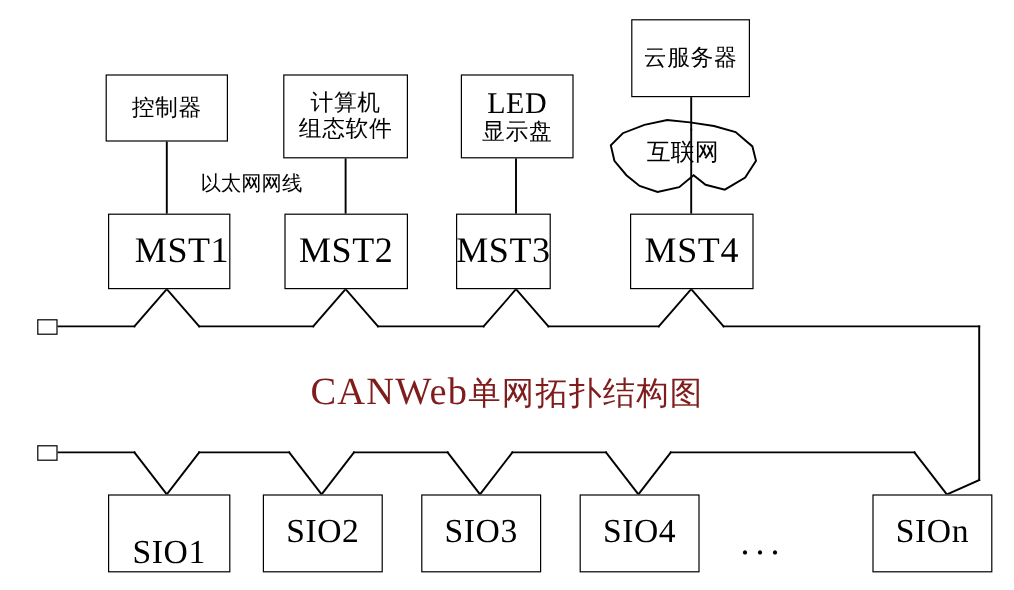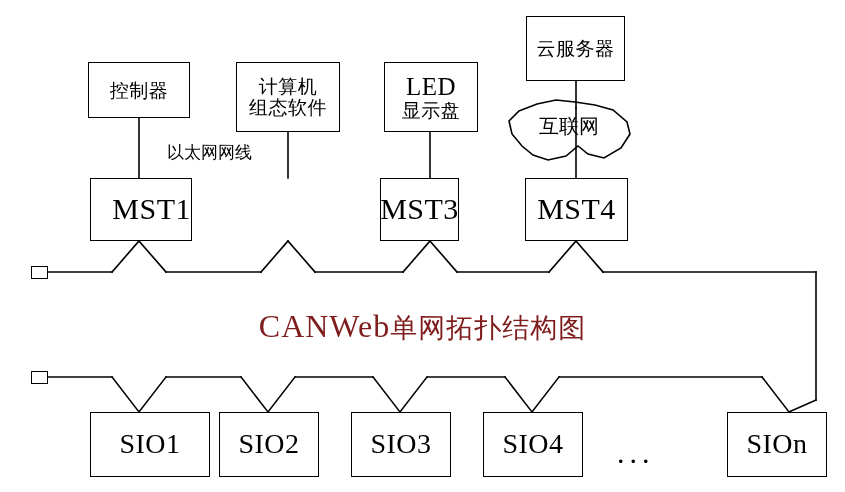"MST2" div.node-box { html: none -> <div> <span>MST2</span> </div> }
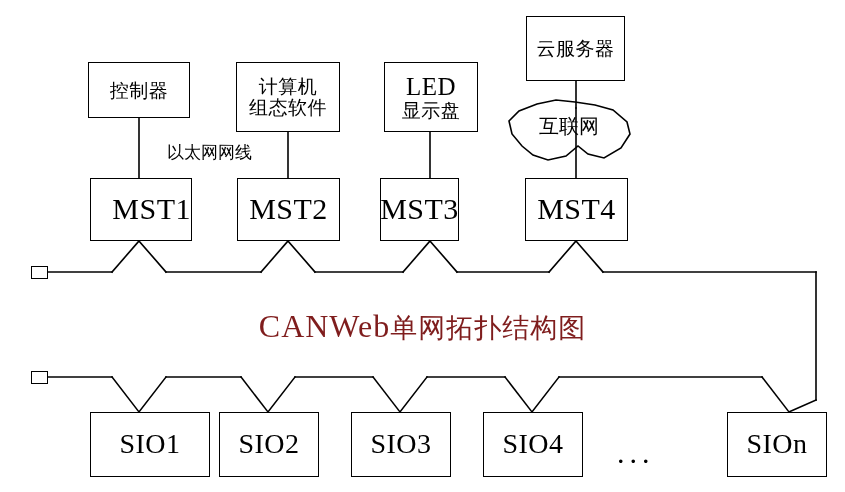"SIO1" div.node-box { justify-content: none -> flex-end; width: 120px -> 102px }
